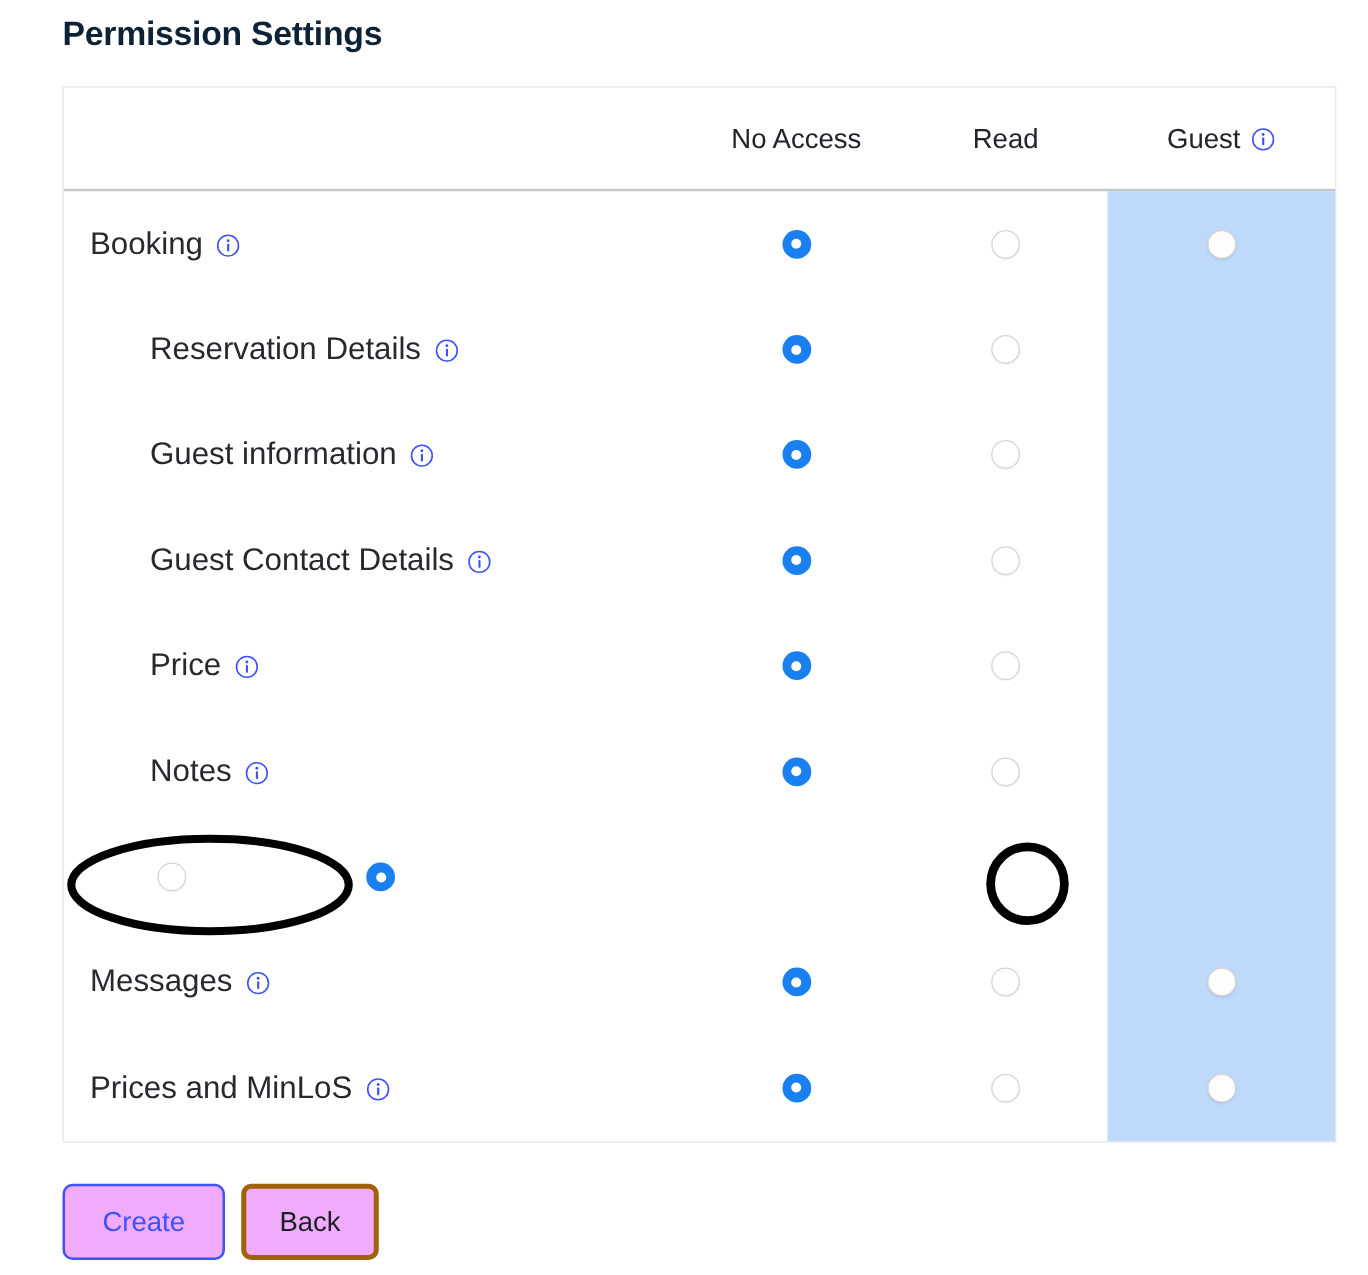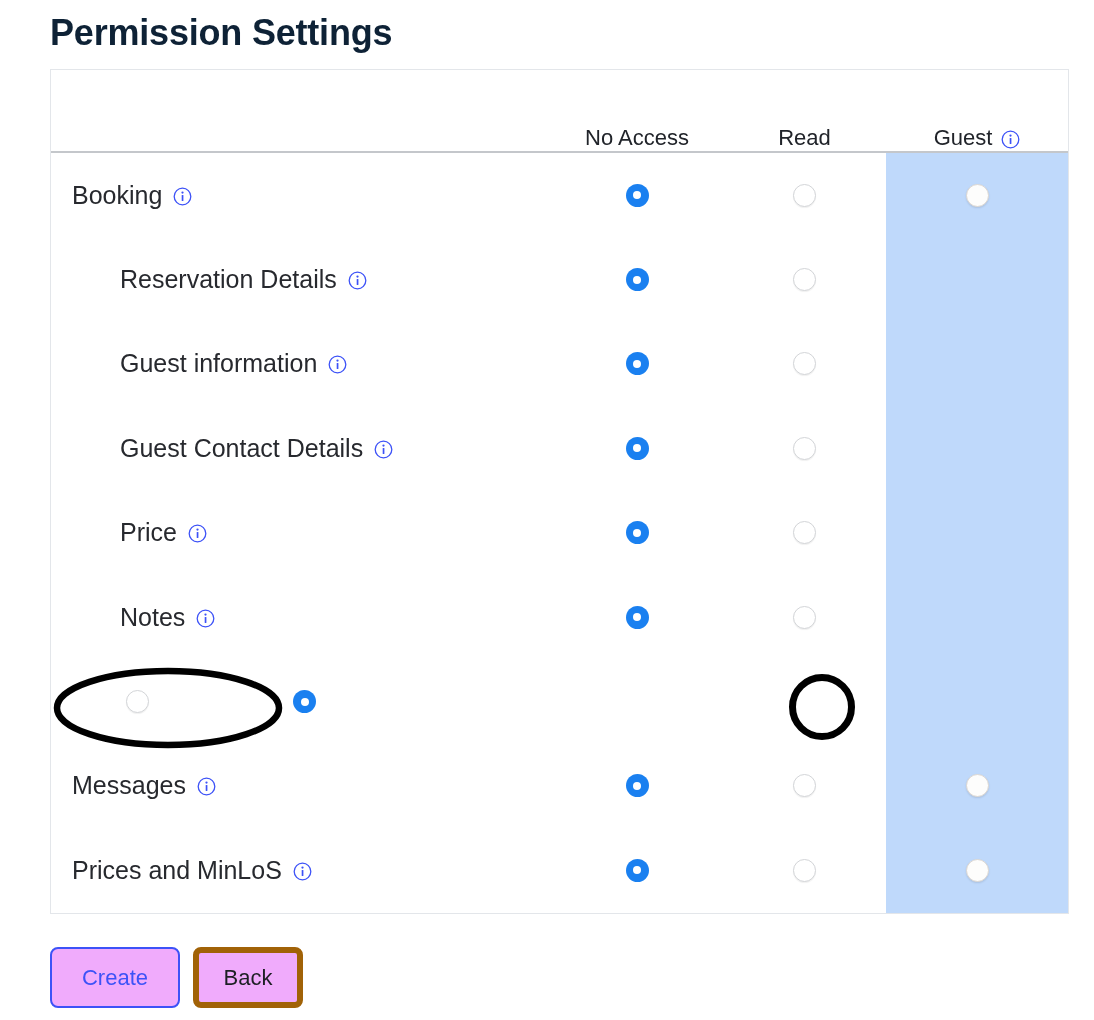"Permission Settings" .page-title { font-size: 36px -> 27px }
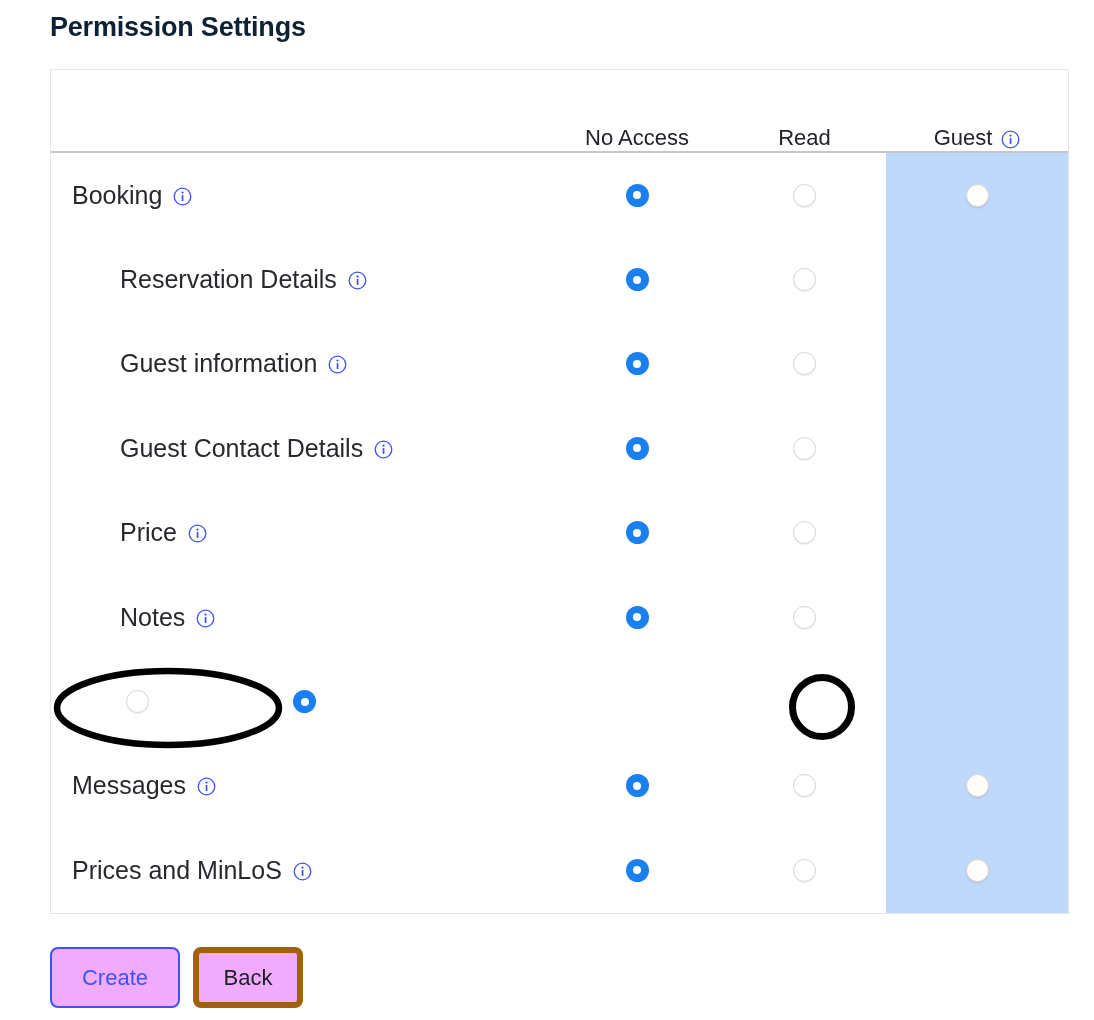"No Access" .thead { align-items: flex-end -> center }
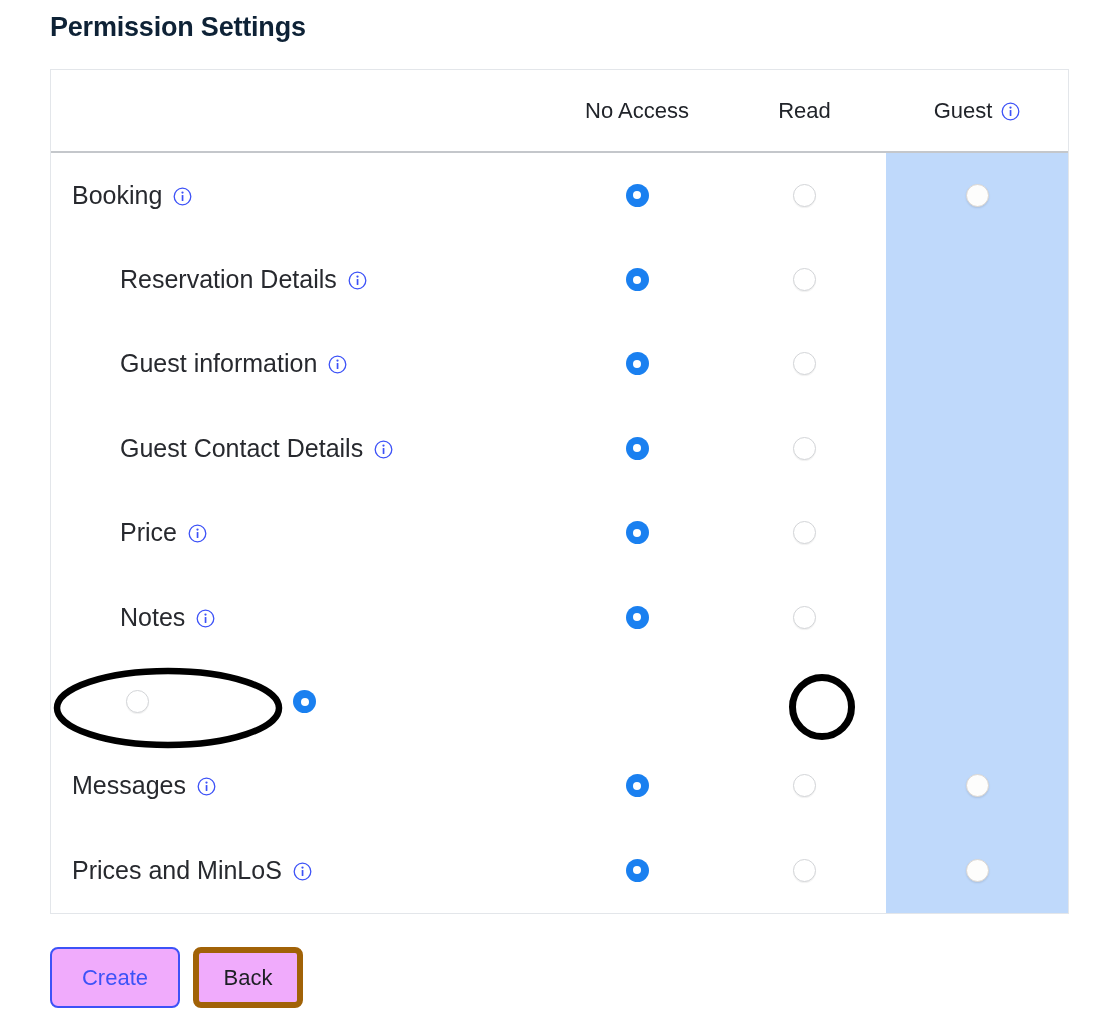"Back" .btn-back { border: 6px solid #a16207 -> 4px solid #a16207 }
